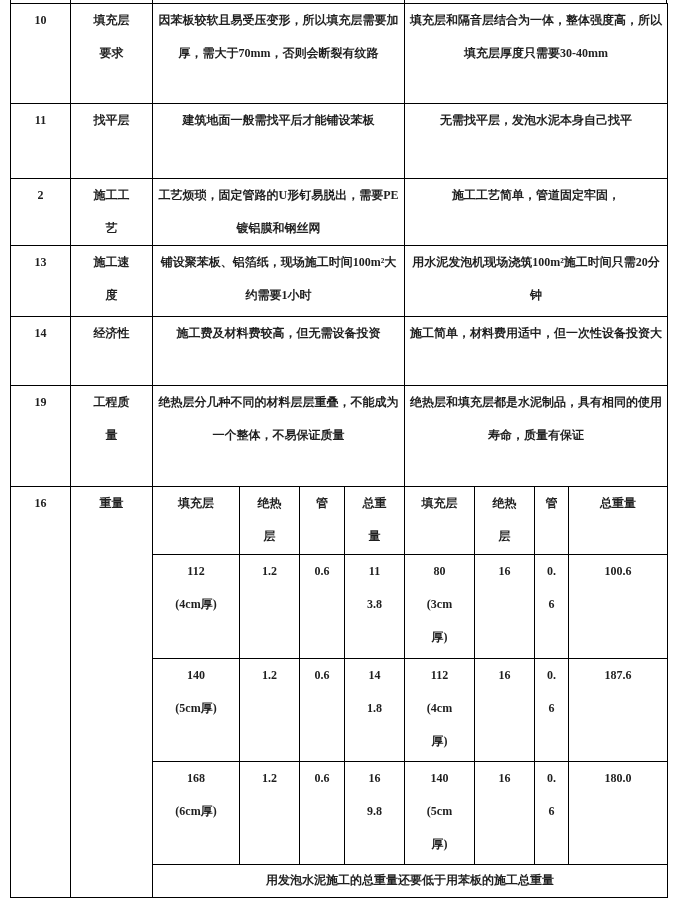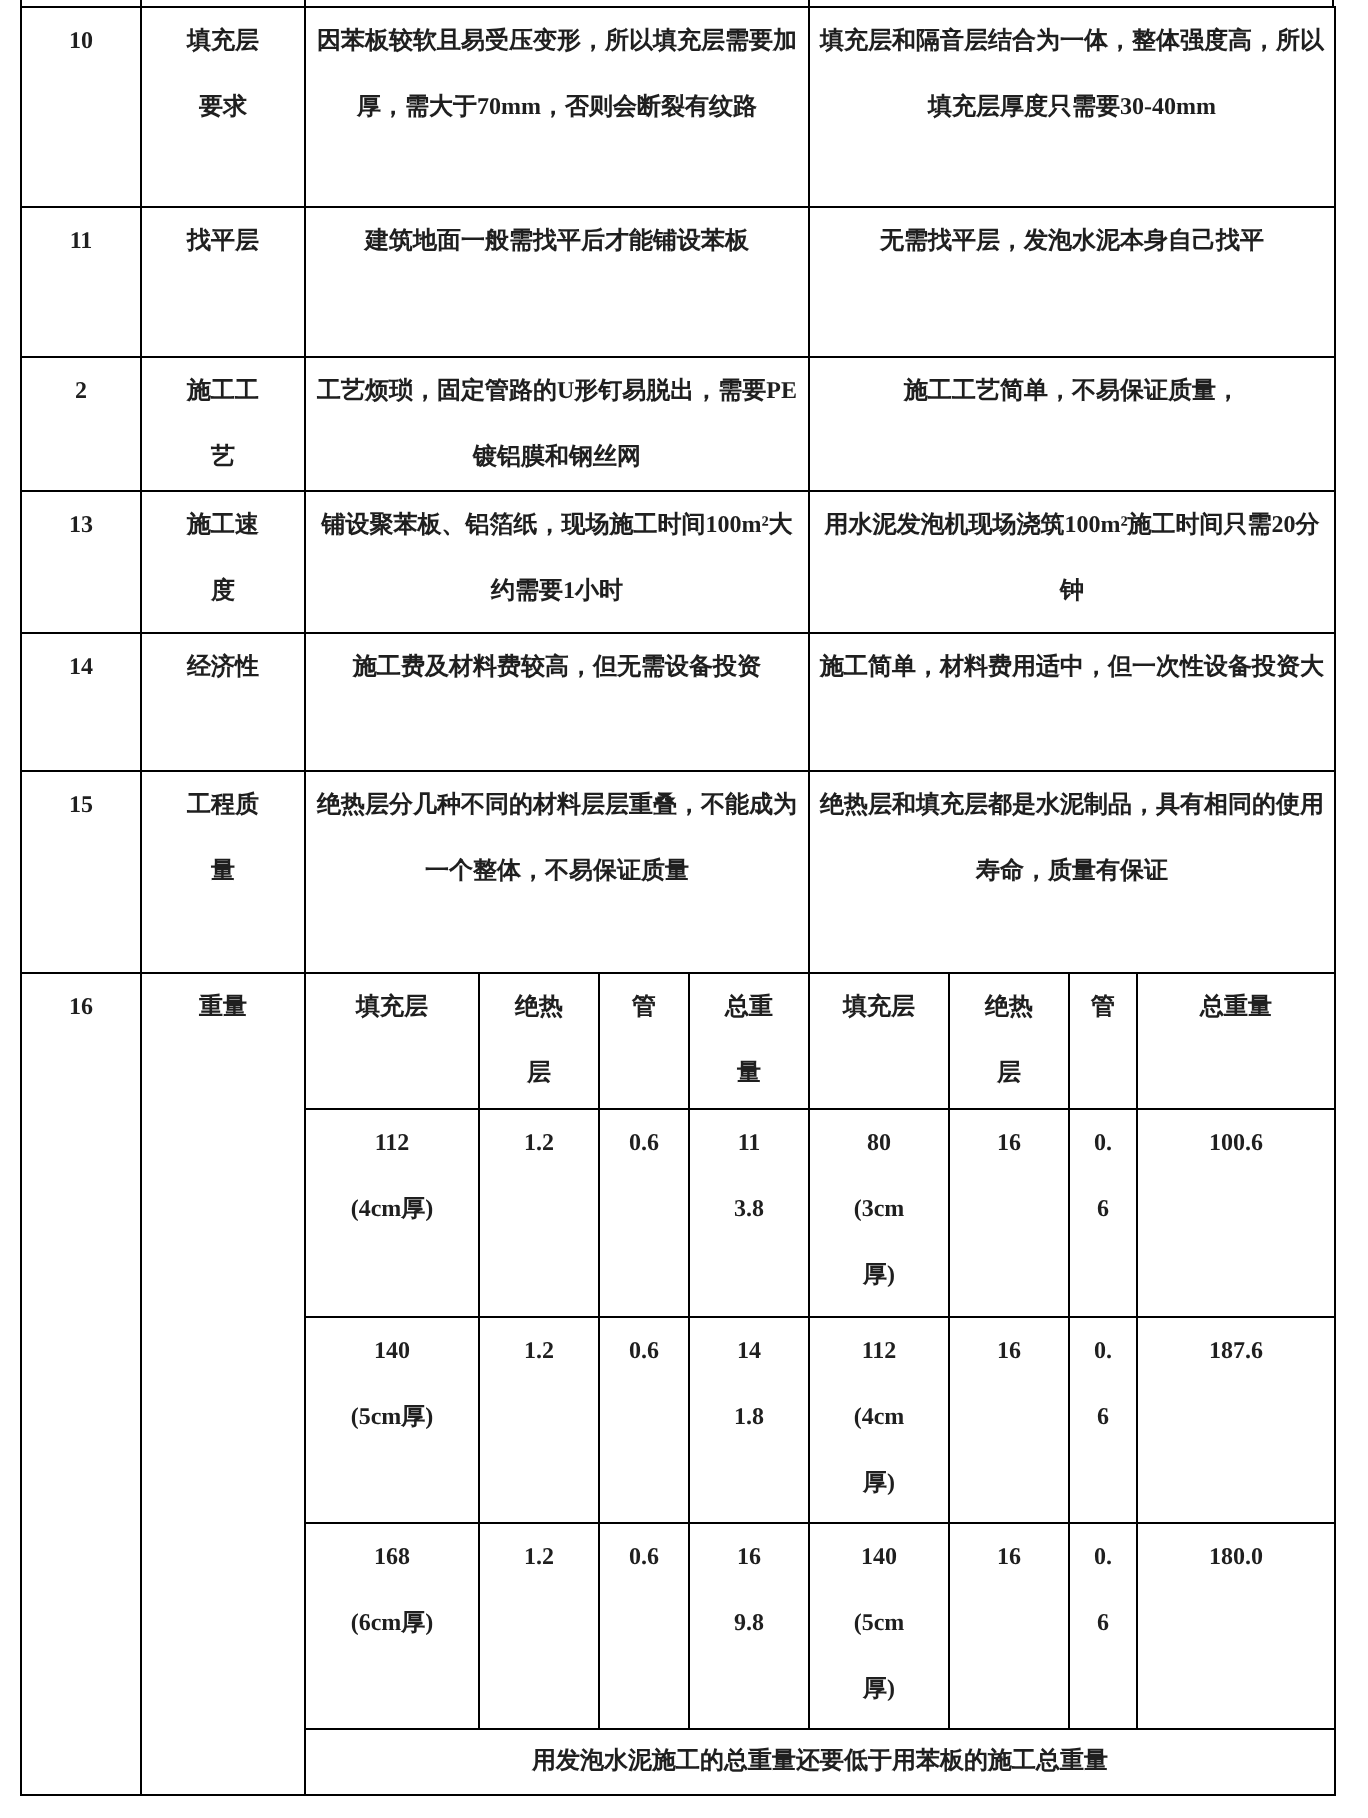"施工工艺简单，不易保证质量，" td { text: 不易保证质量 -> 管道固定牢固 }
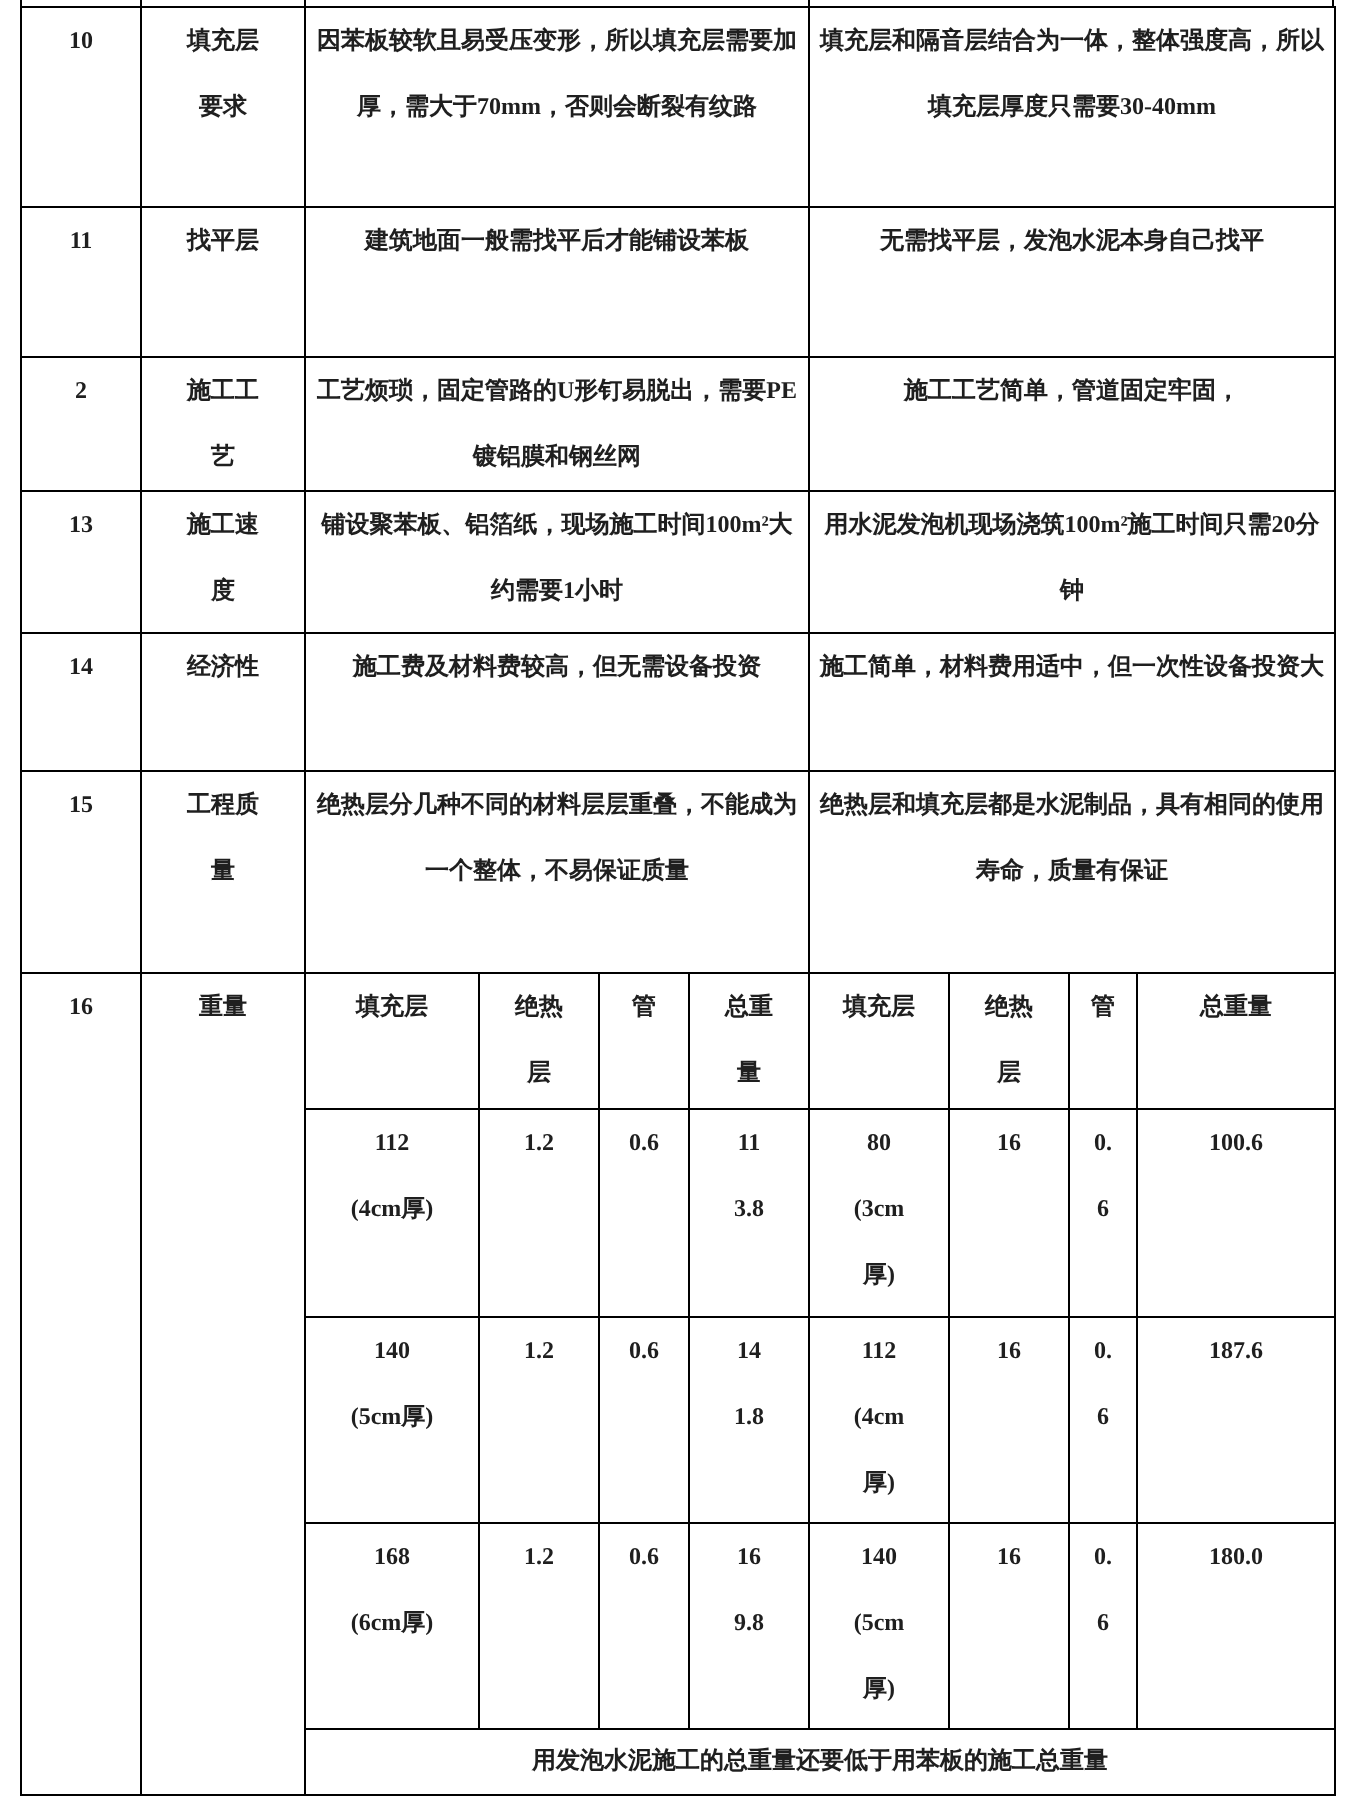"15" td { text: 15 -> 19 }
